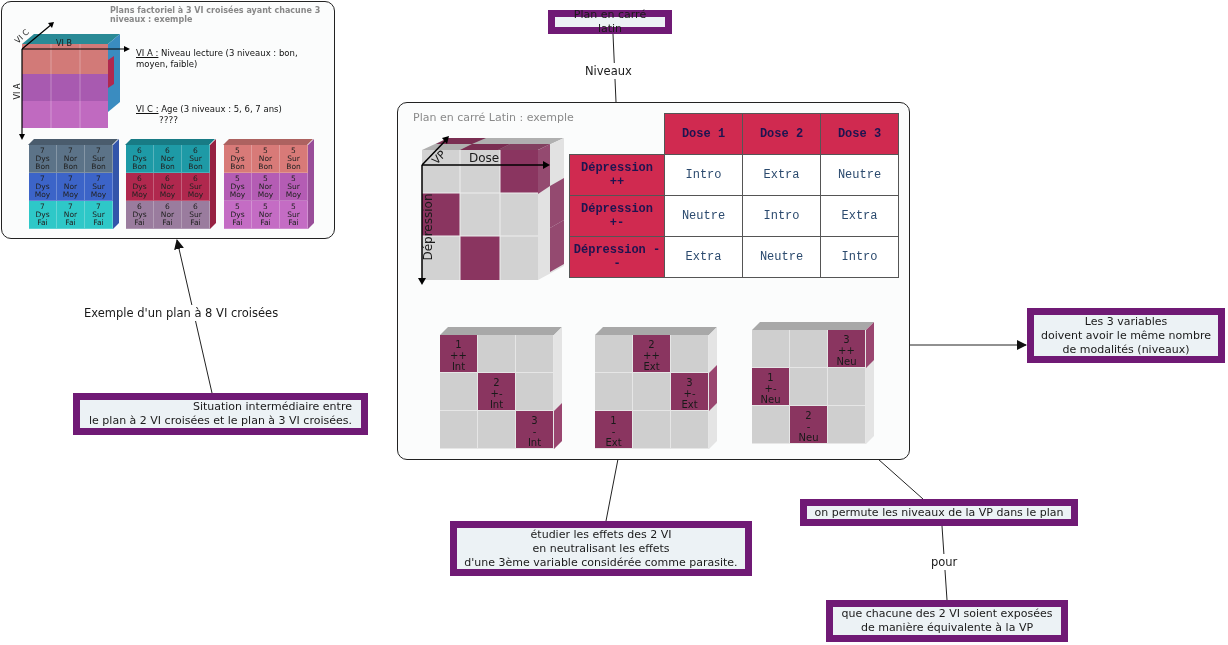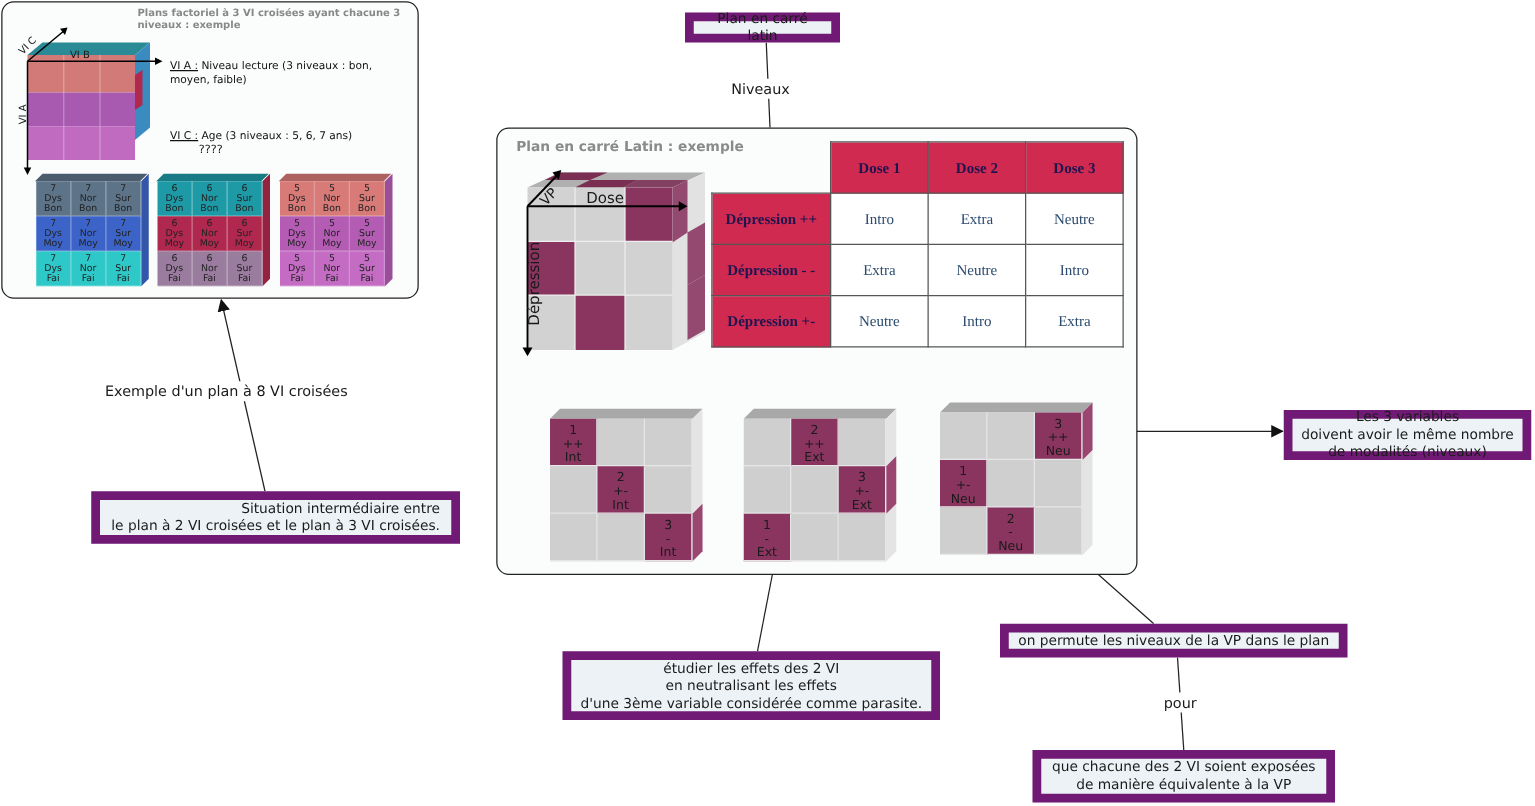"Plan en carré Latin :" .panel-title { font-weight: bold -> normal }
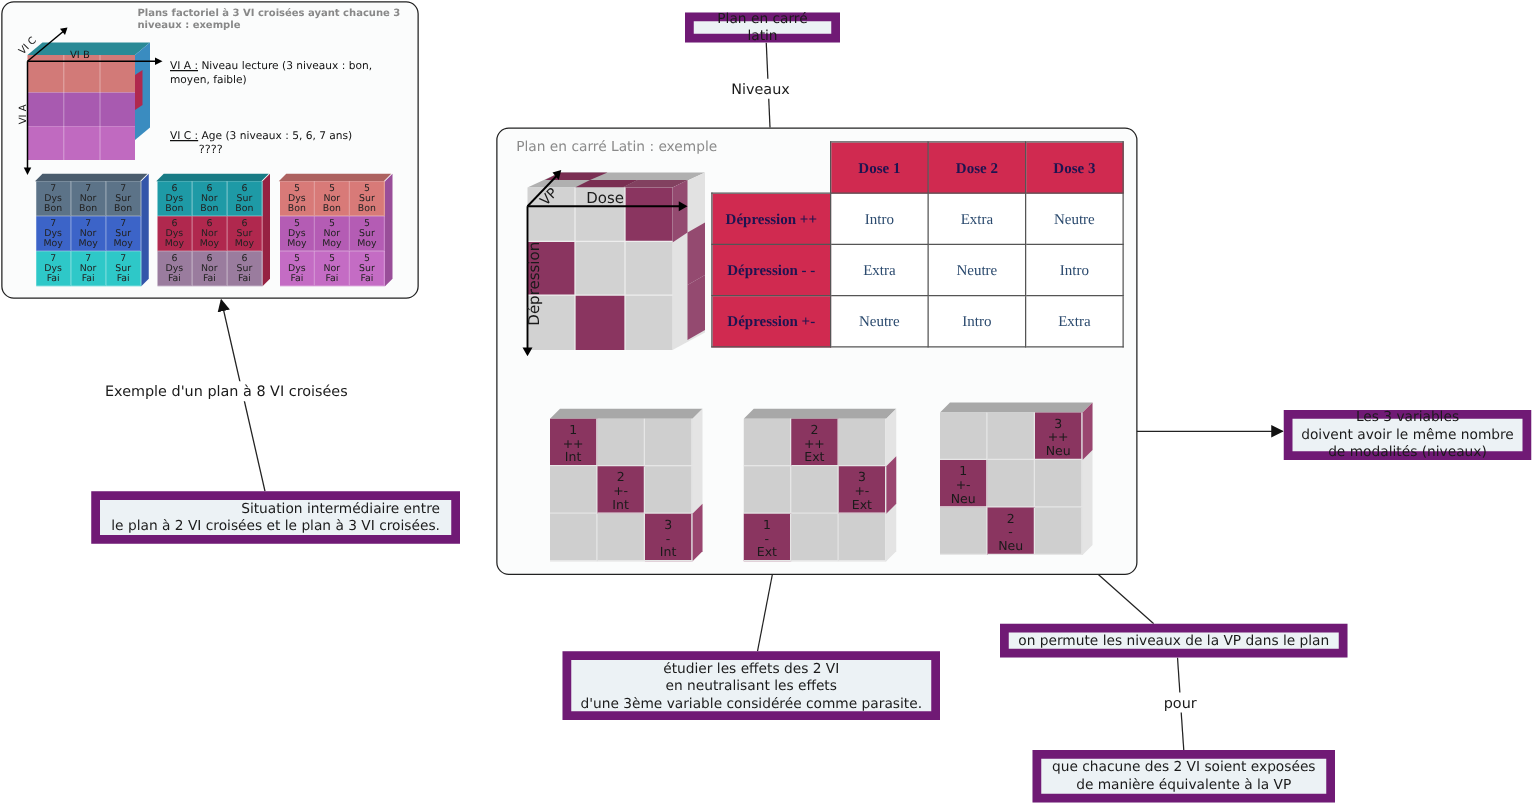"Dose 1" table.latin { font-family: Liberation Serif, serif -> Liberation Mono, monospace }
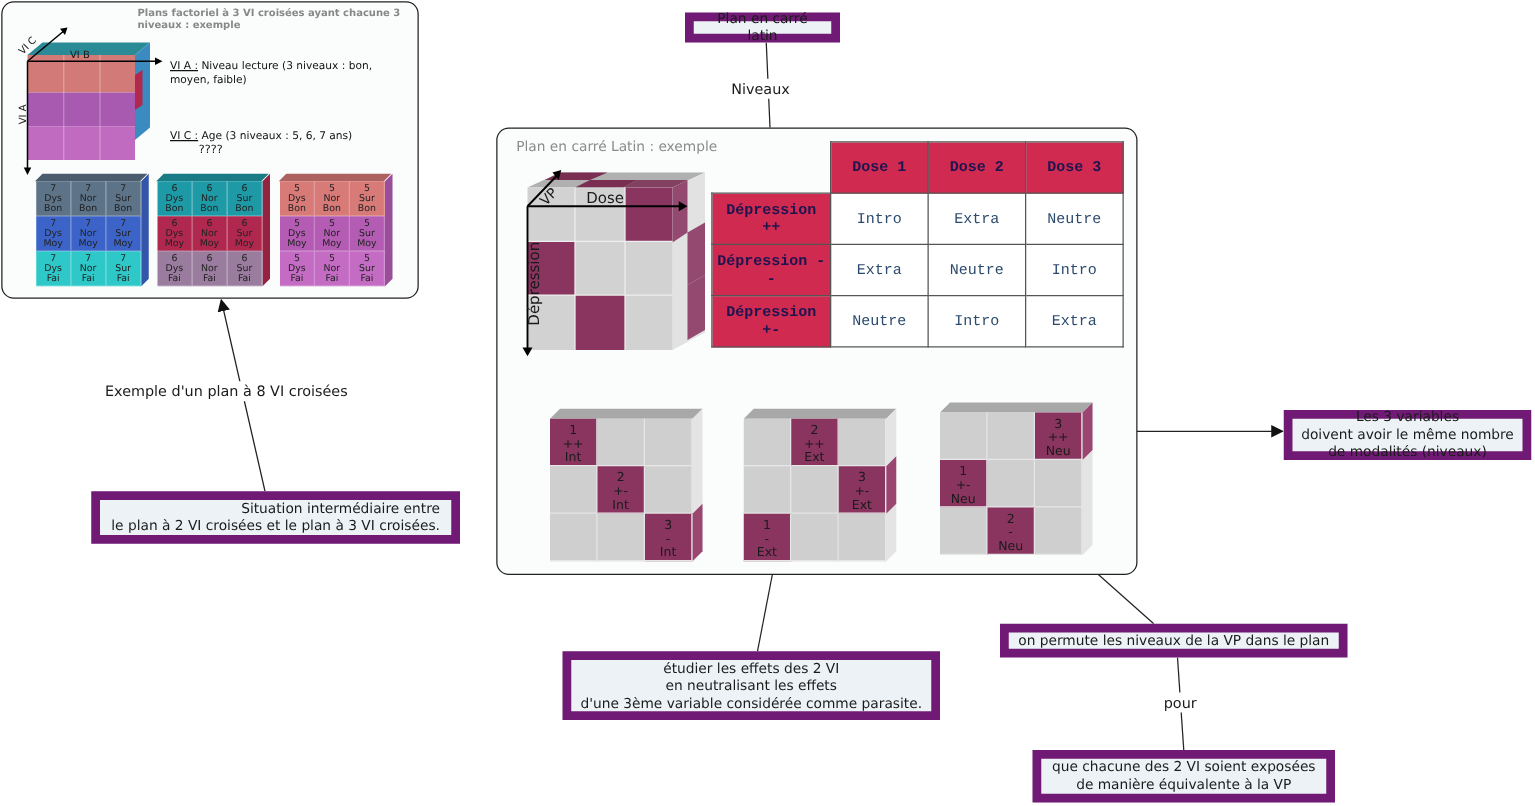"Dépression - -" tr { order: before "Dépression +-" -> after "Dépression +-" }
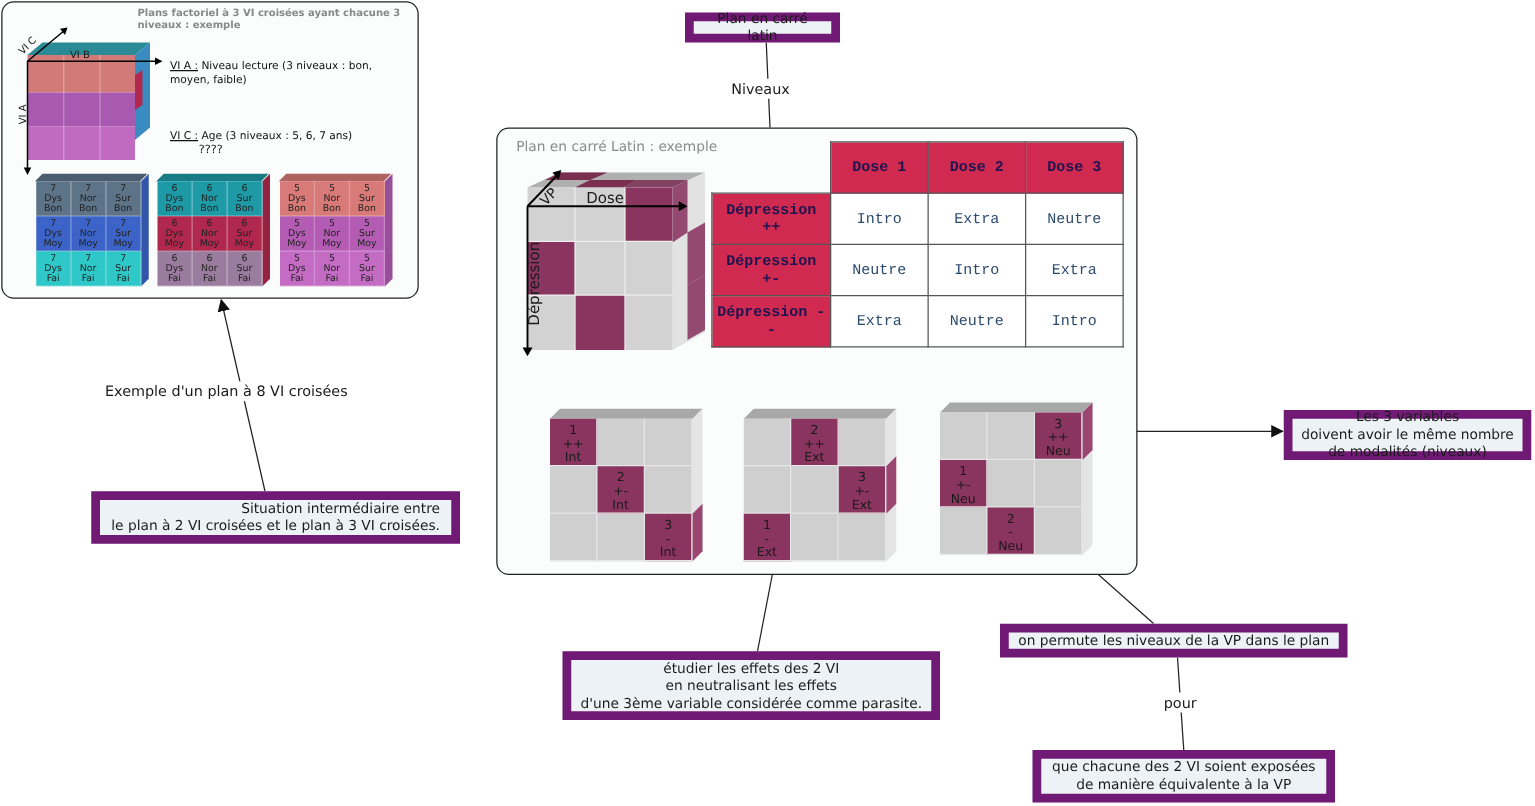"Les 3 variables" div.node { height: 40px -> 55px; top: 328px -> 308px }
